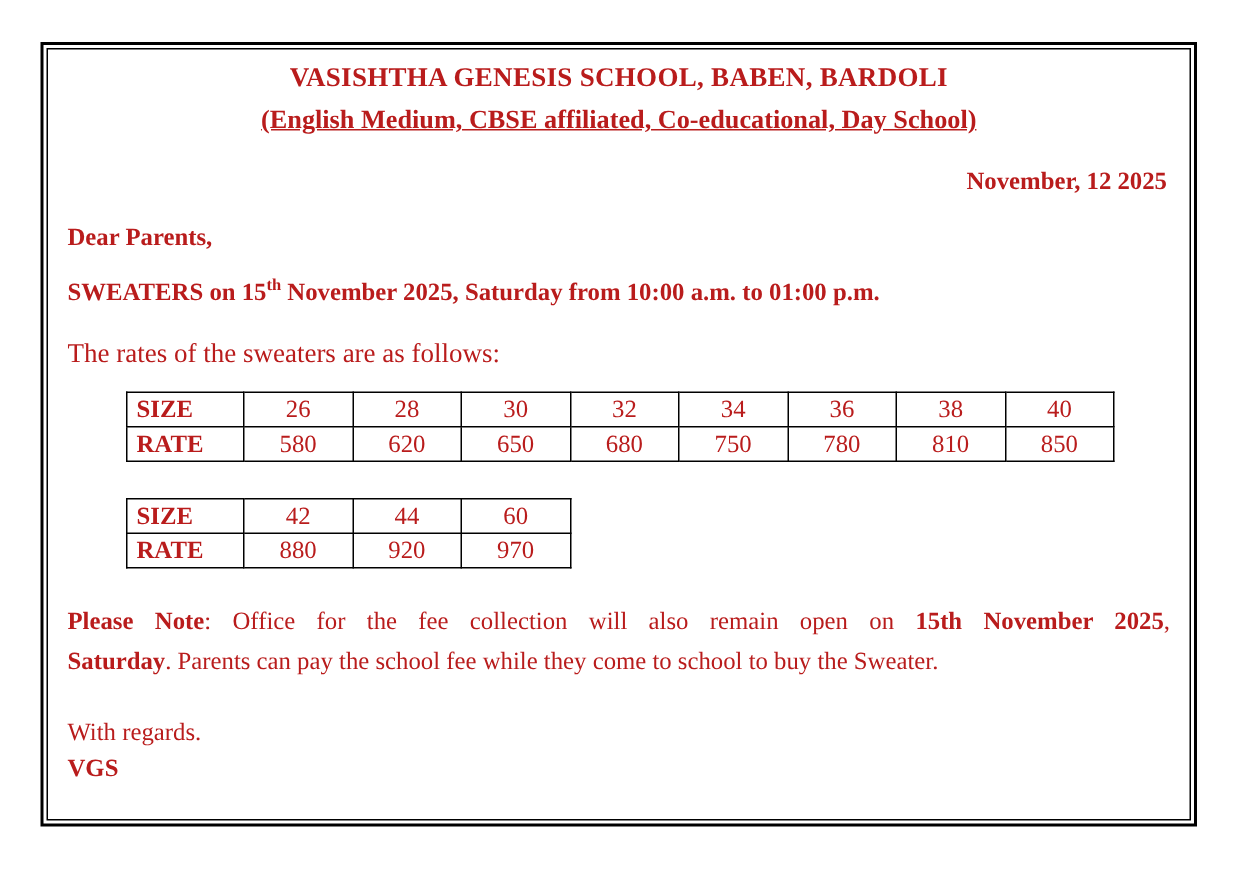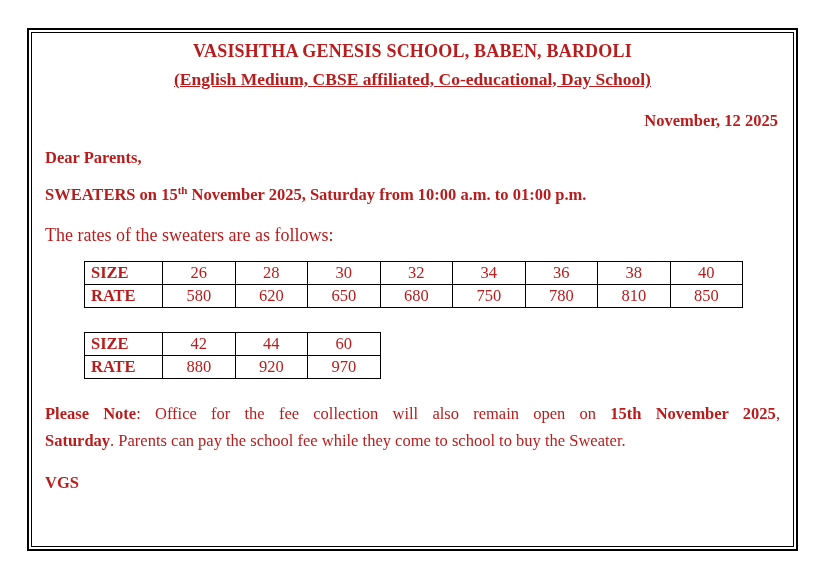"With regards." p.closing { html: none -> <p>With regards.</p> }
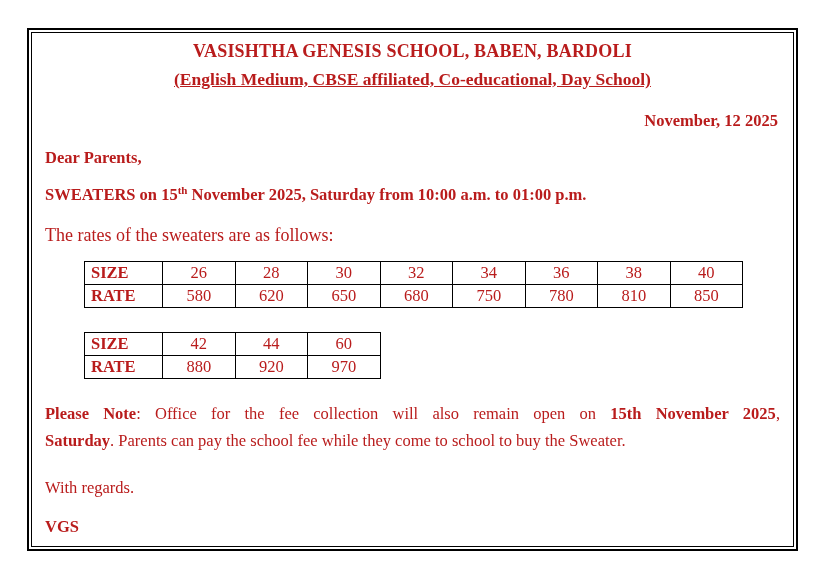"VGS" .signature { margin: 19px 0 0 0 -> 4px 0 0 0 }
